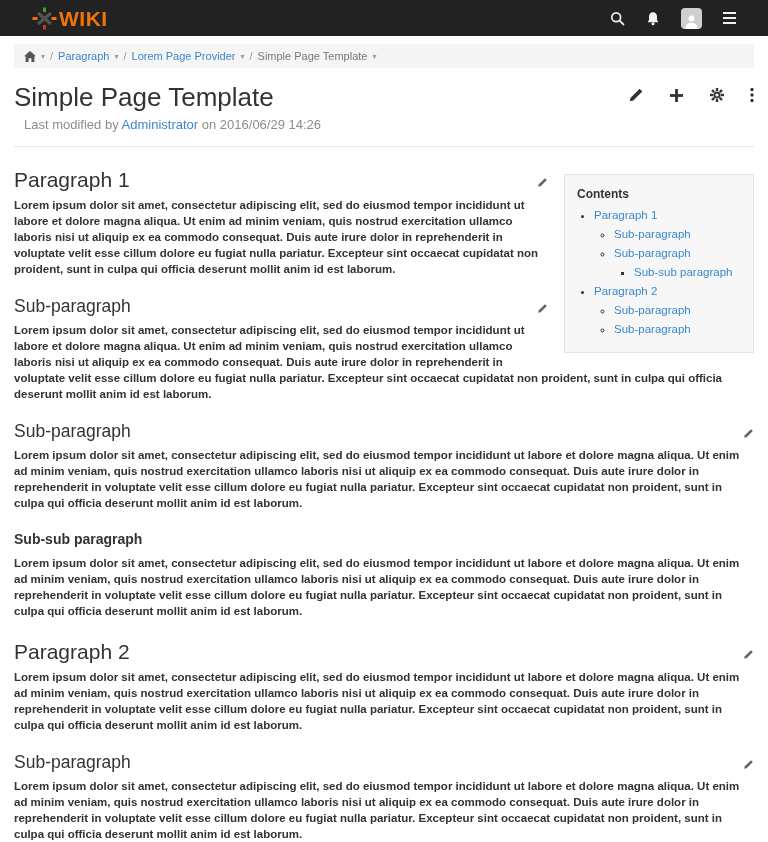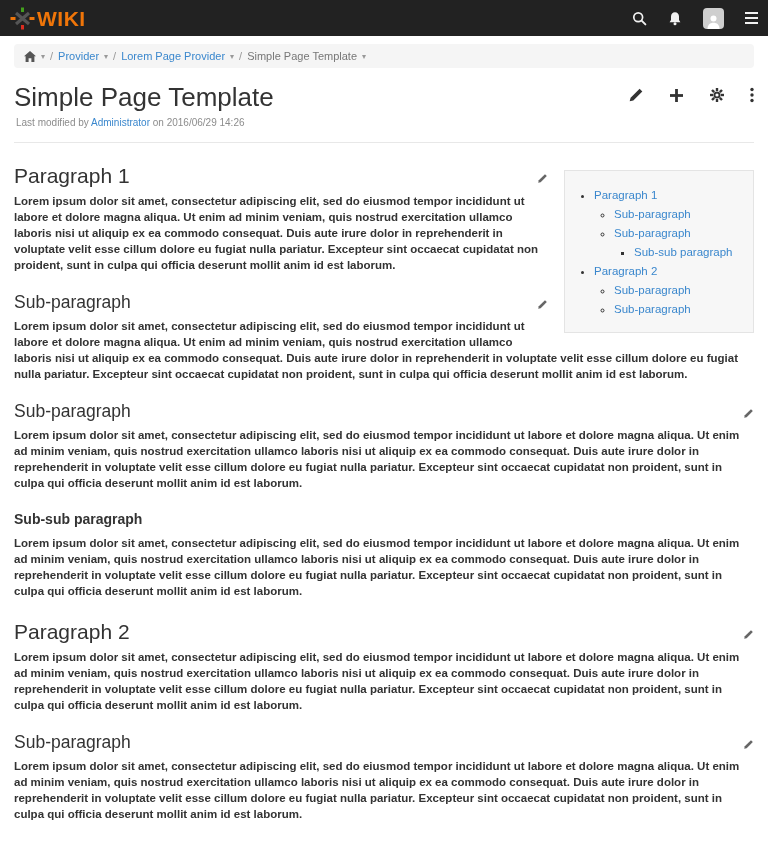"WIKI" .navbar { padding: 0 10px -> 0 32px }
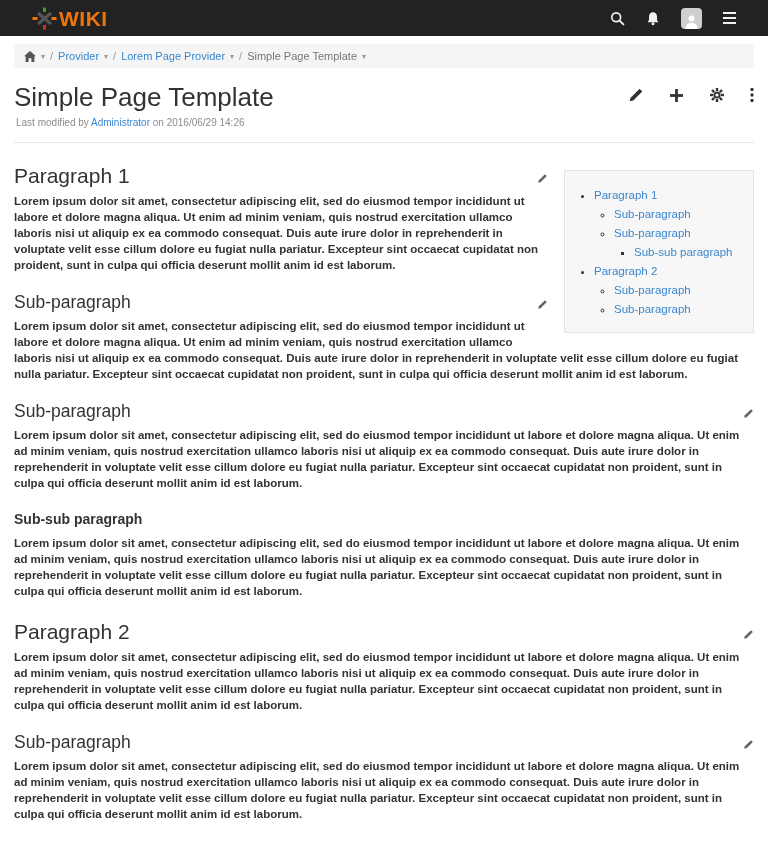"Provider" a { text: Provider -> Paragraph }
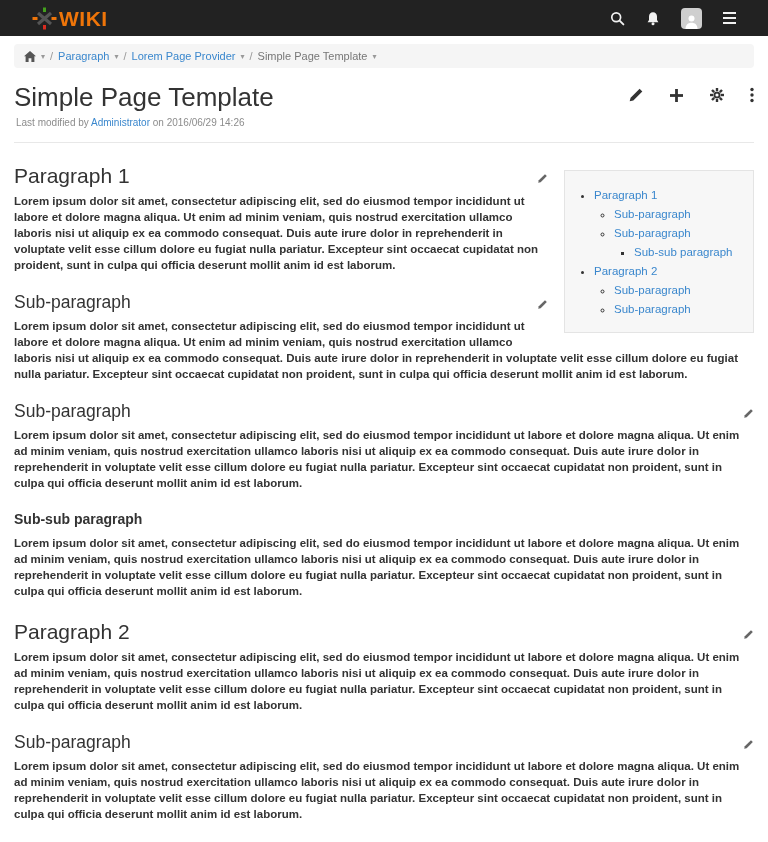"Last modified by Administrator on" .modified-line { font-size: 10px -> 13px; margin: 5px 16px 0 -> 5px 24px 0 }
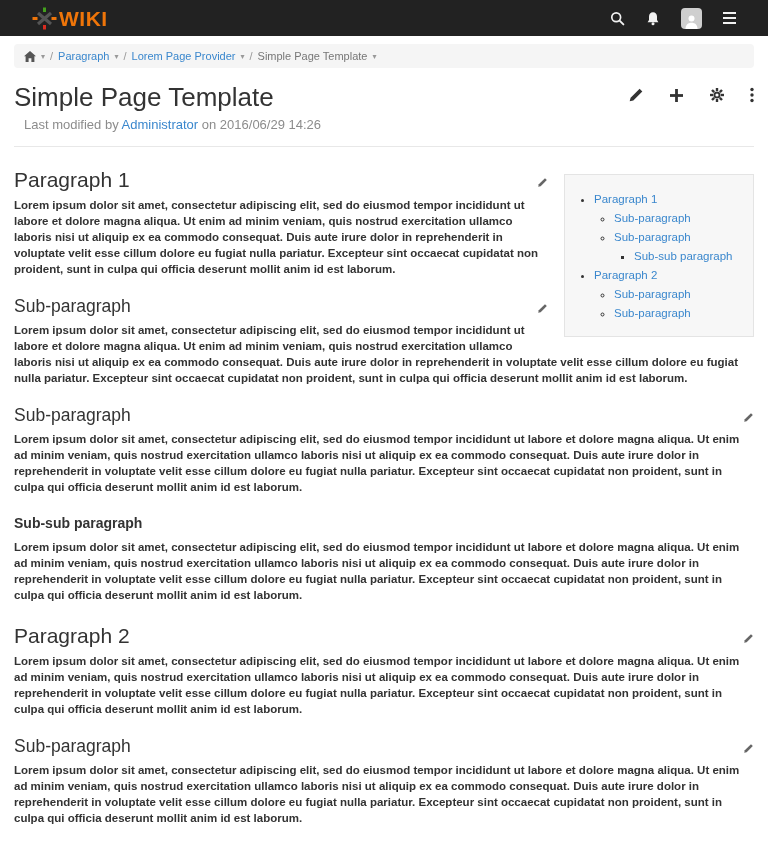"Contents" div.toc-title { html: none -> <div>Contents</div> }
